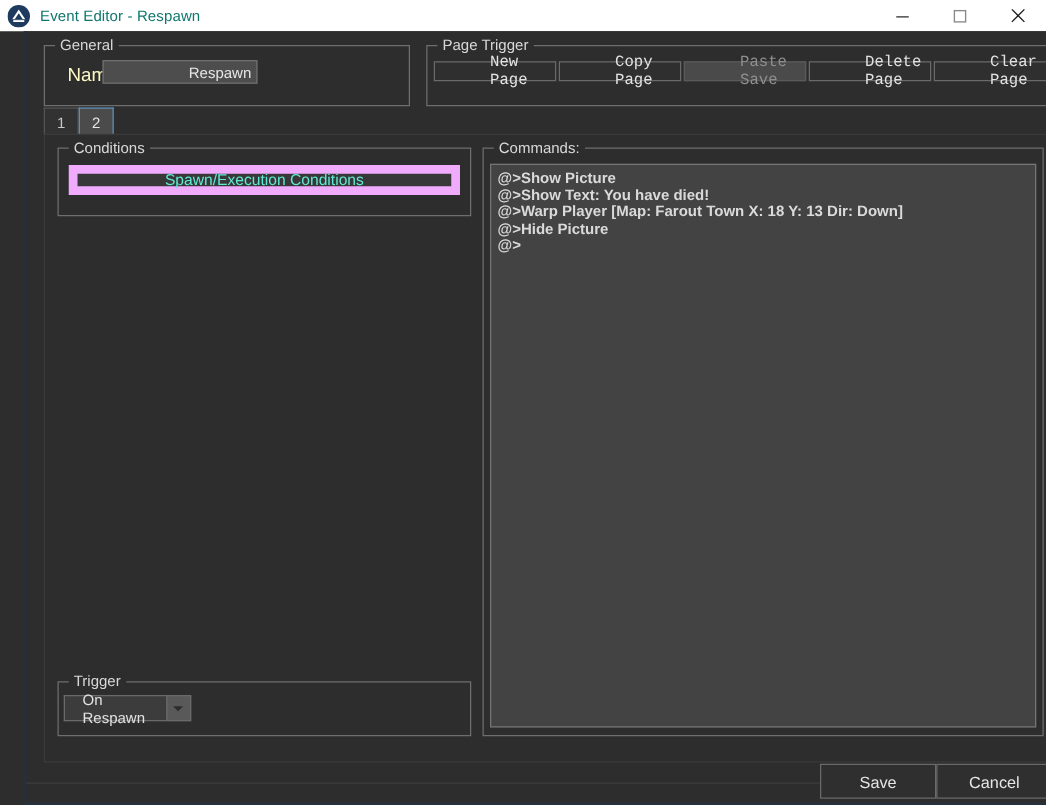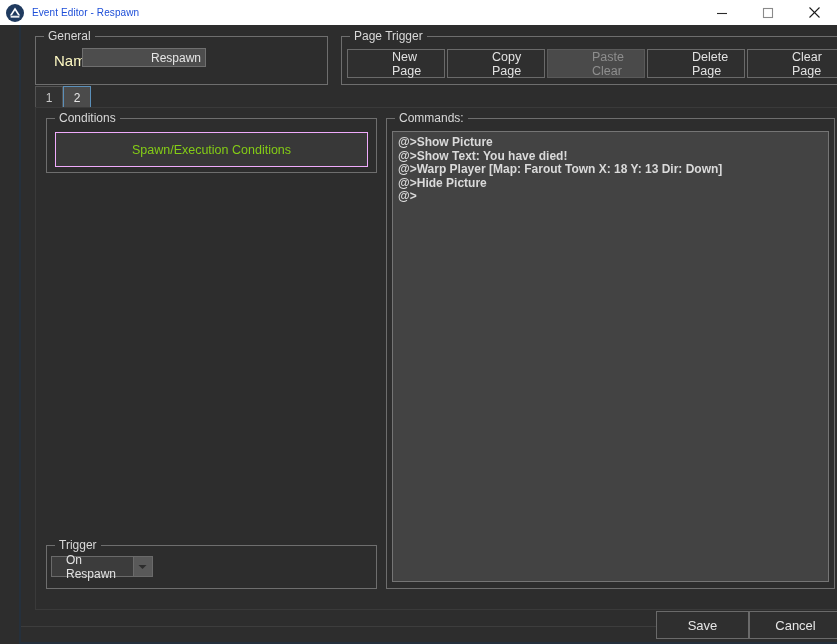"Event Editor - Respawn" #title-text { color: #1d4ed8 -> #0f766e; font-size: 10px -> 12px }
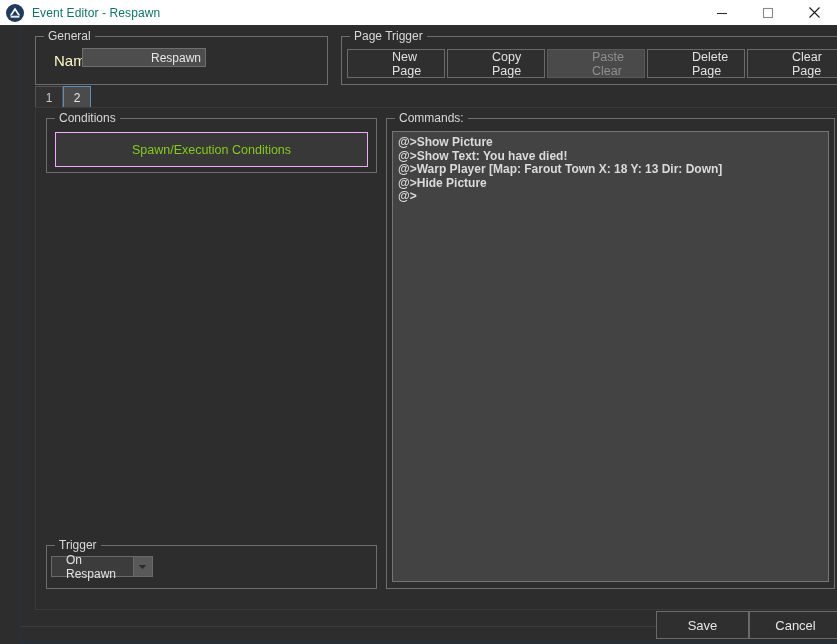"New Page" .pagebtn { font-family: Liberation Sans, sans-serif -> Liberation Mono, monospace; height: 29px -> 16px }
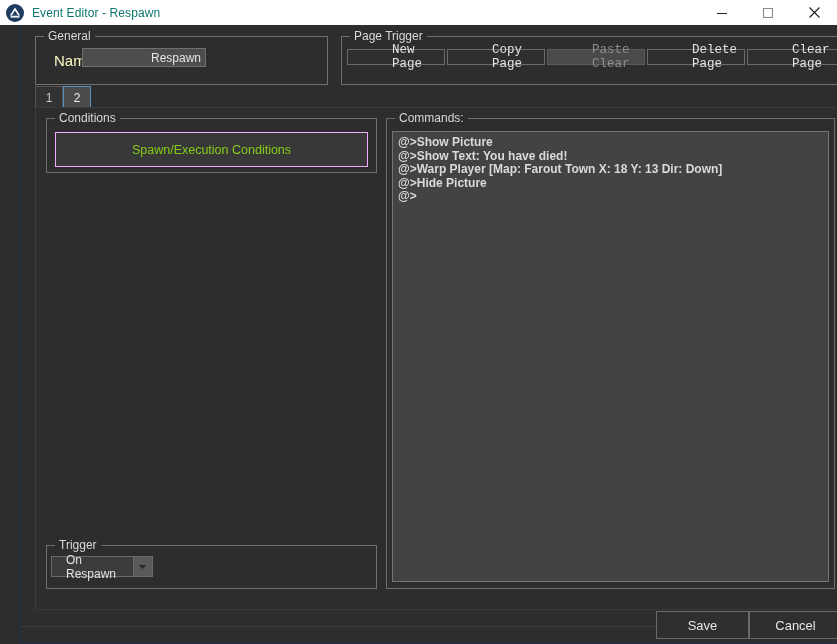"Paste Clear" div.pagebtn { text: Clear -> Save }
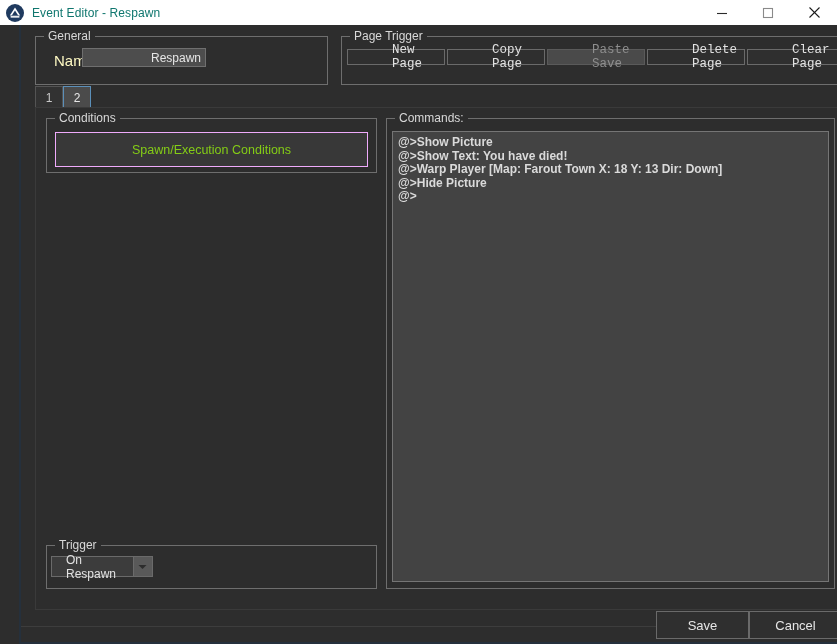"Spawn/Execution Conditions" #conditions-btn { border: 1px solid #f0abfc -> 7px solid #f0abfc; color: #84cc16 -> #5eead4; height: 35px -> 24px }
